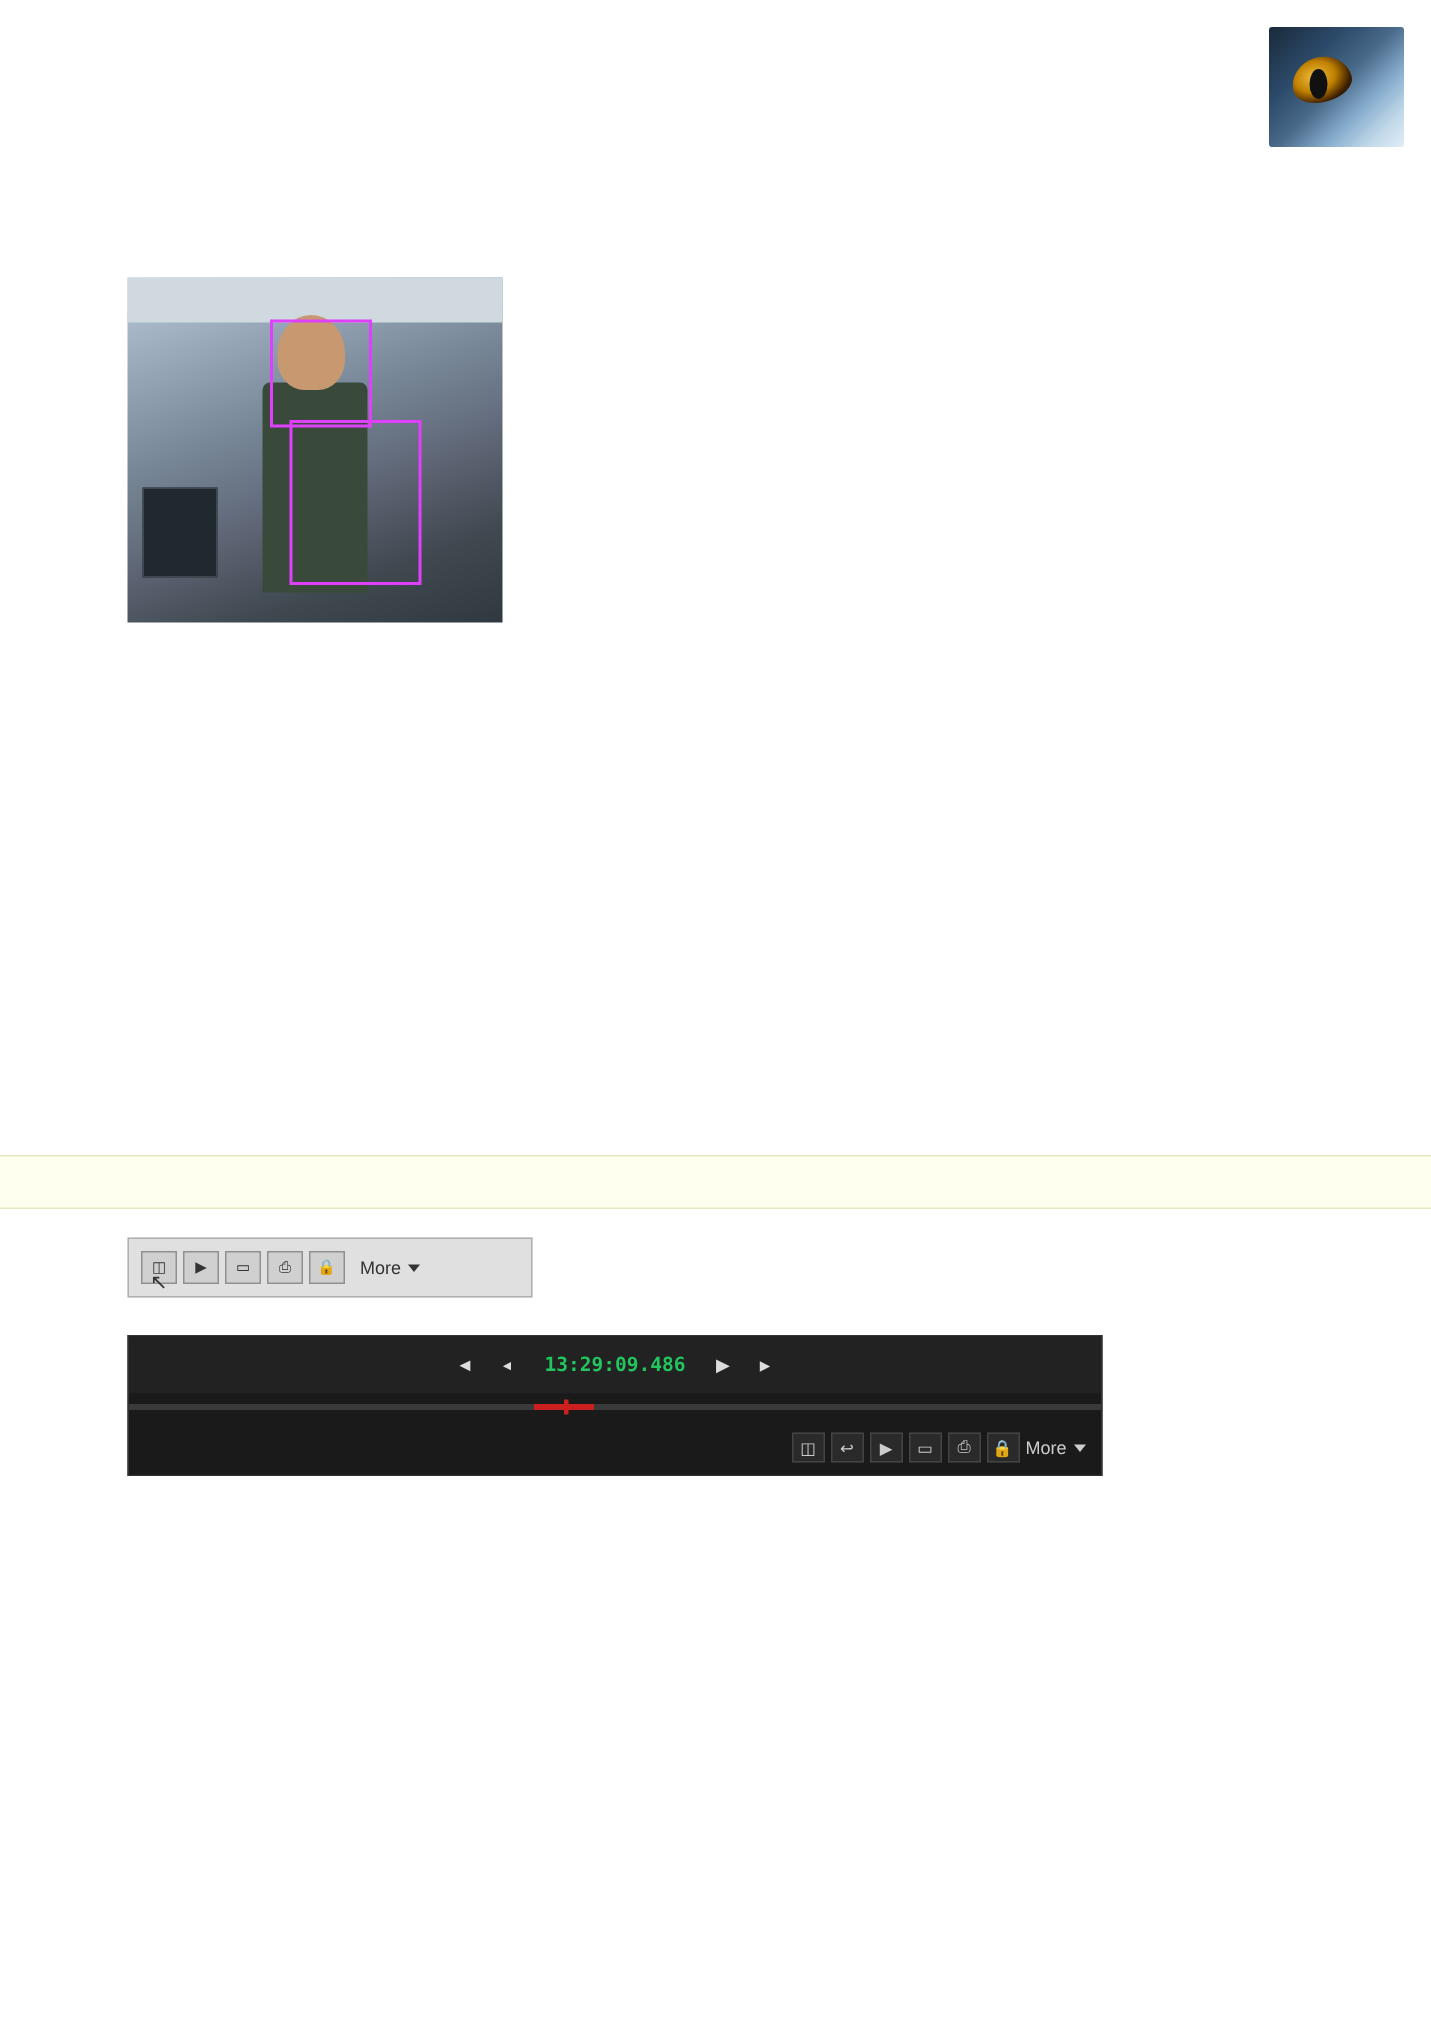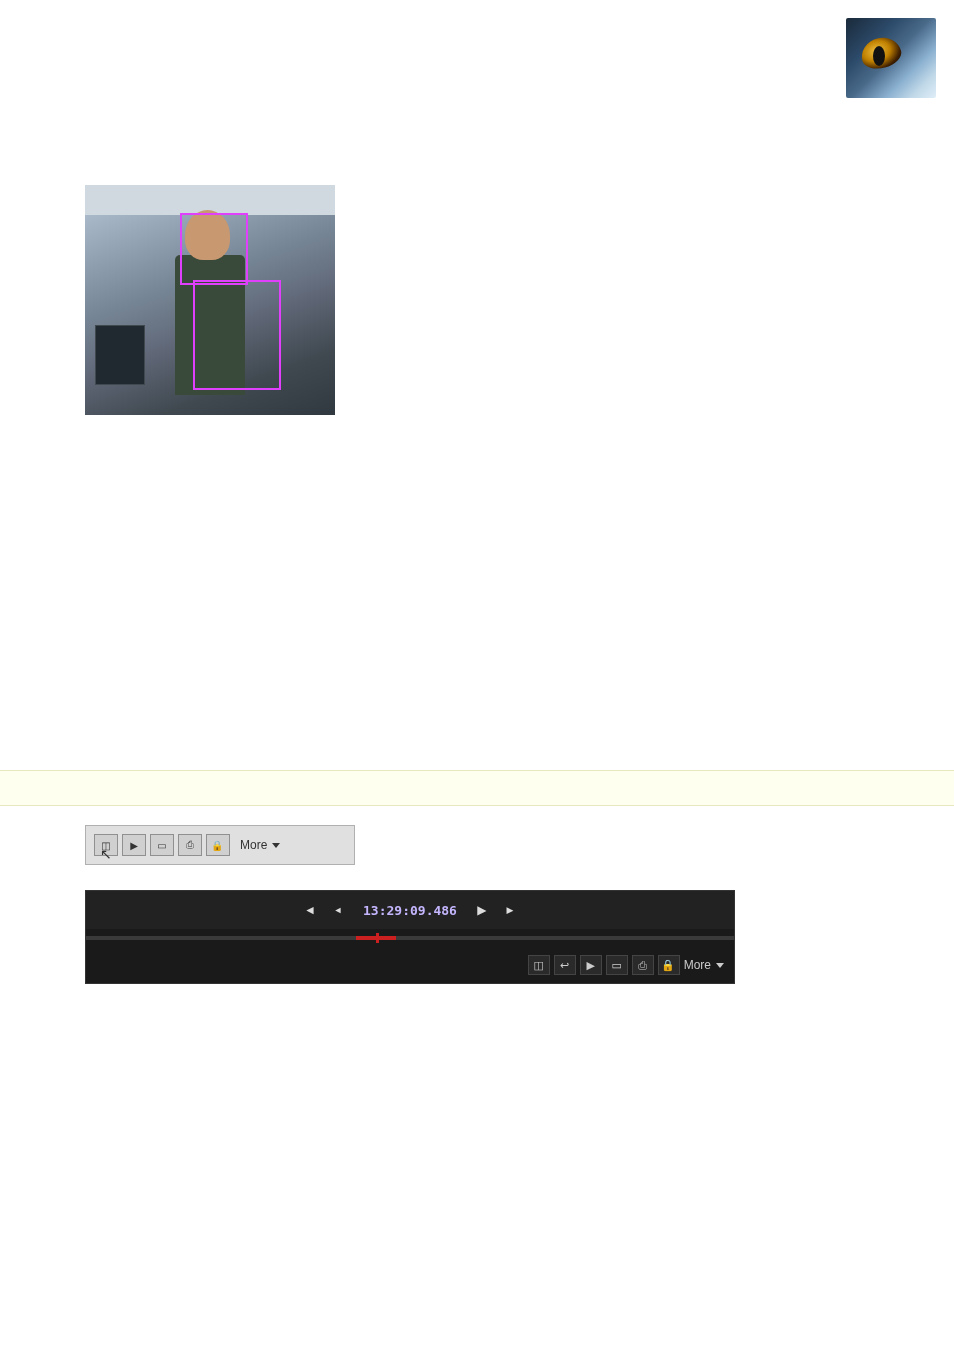"13:29:09.486" .vc-timestamp { color: #c4b5fd -> #22c55e }
